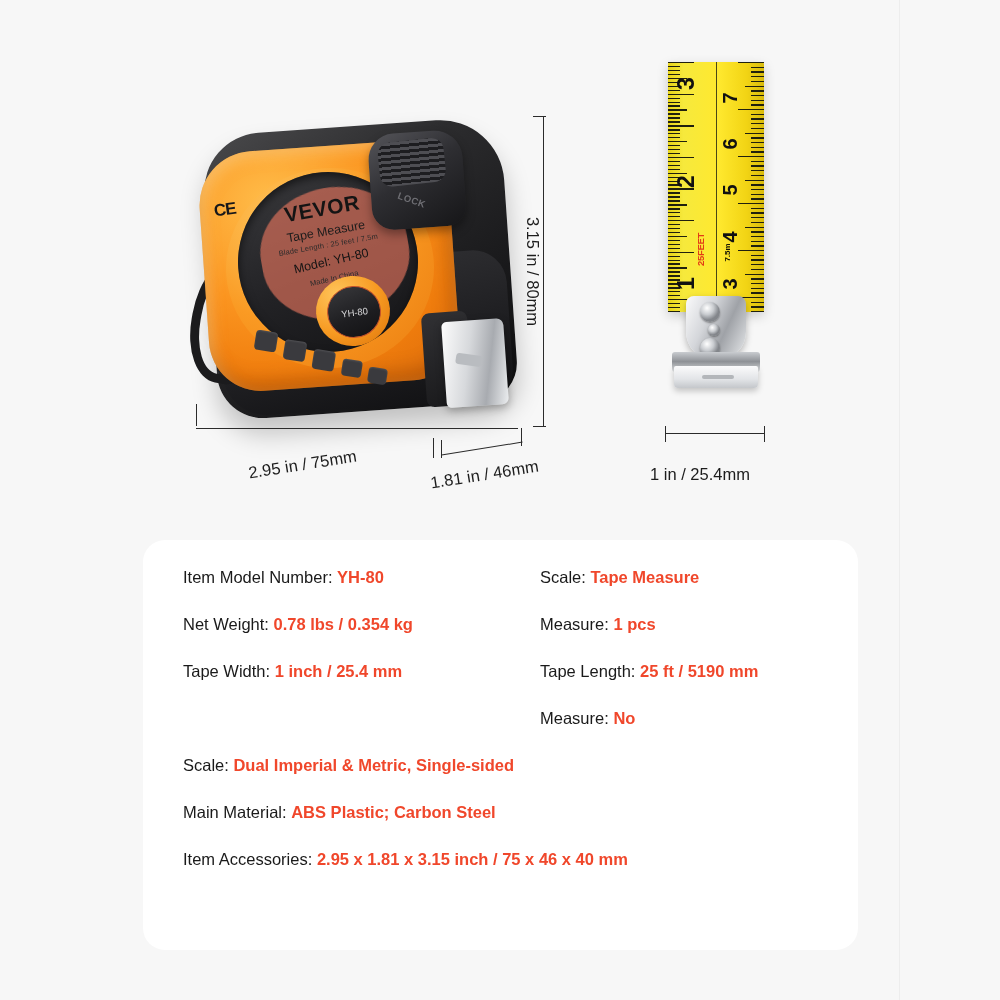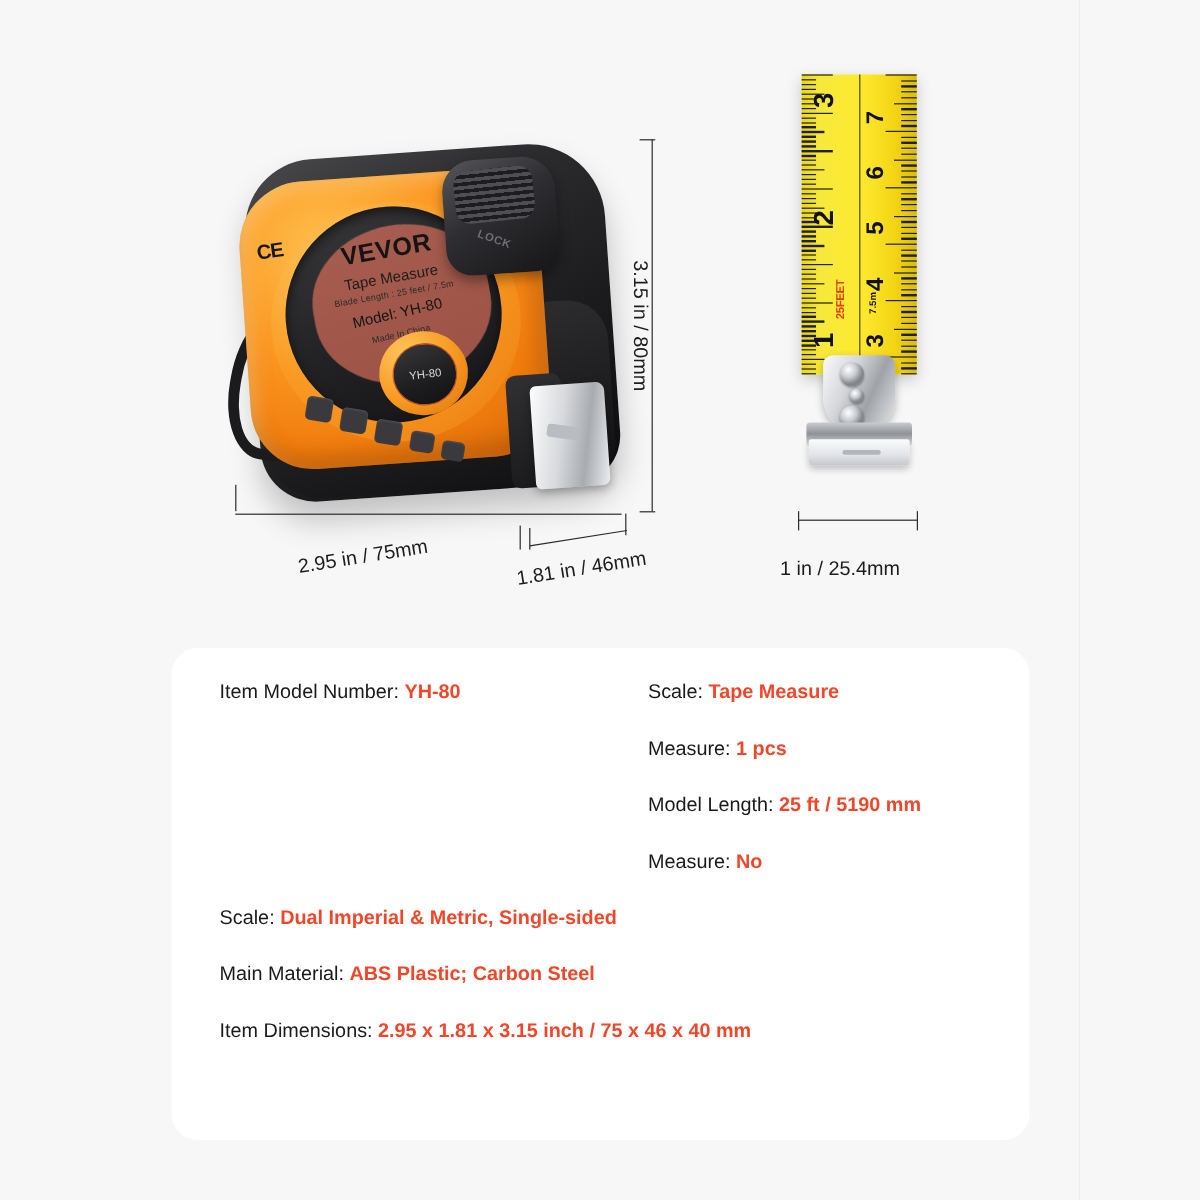"Net Weight: 0.78 lbs /" div.srow { html: none -> <div> <span>Net Weight: </span><span>0.78 lbs / 0.354 kg</span> </div> }
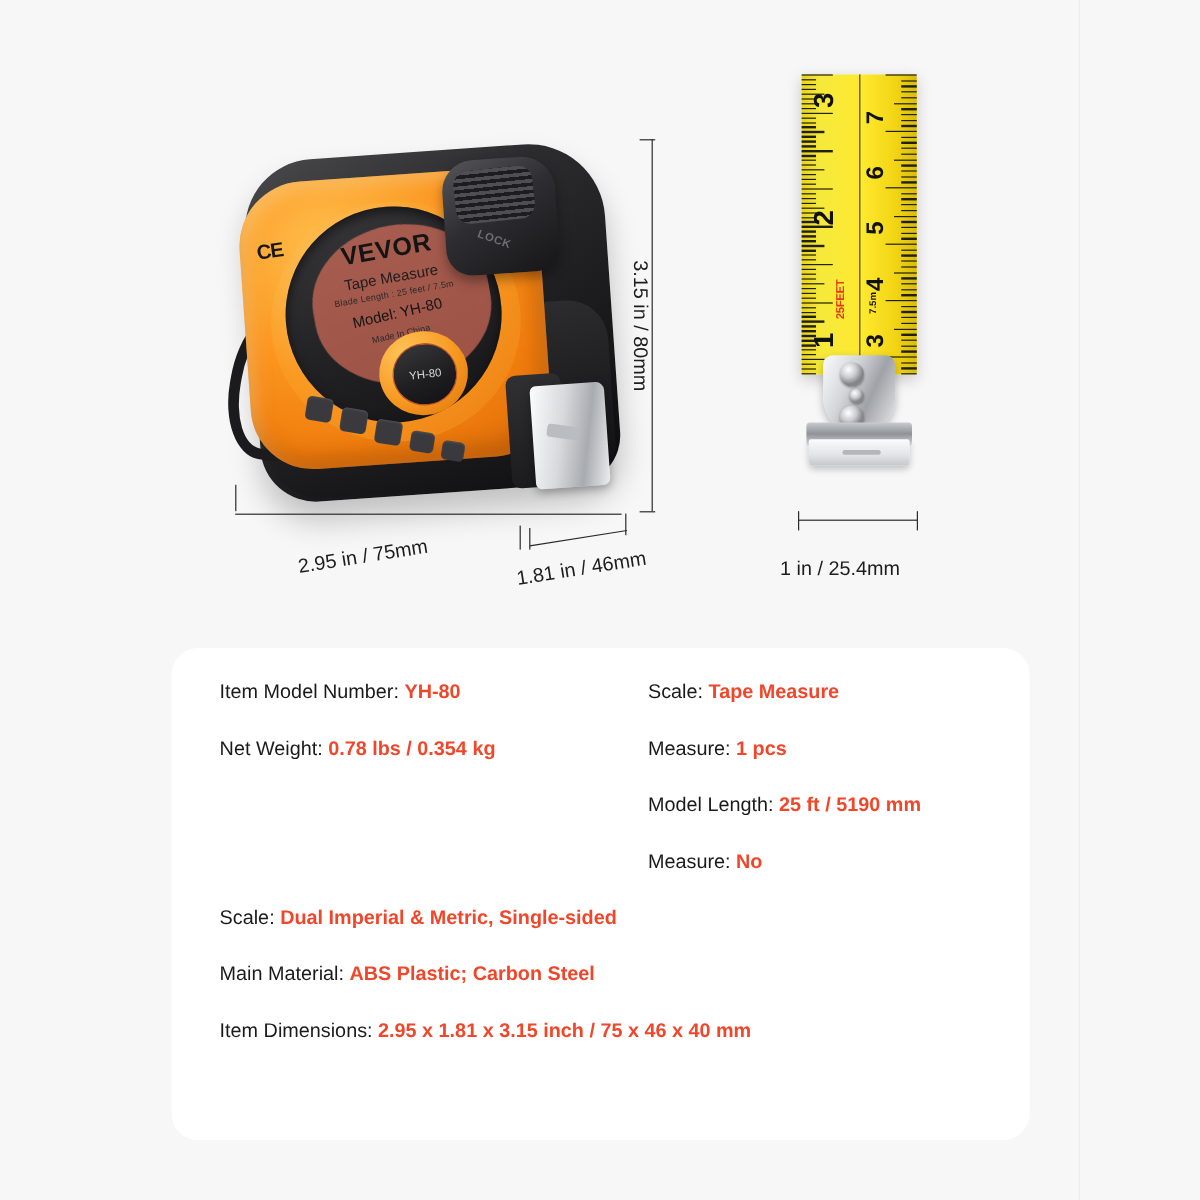"Tape Width: 1 inch /" div.srow { html: none -> <div> <span>Tape Width: </span><span>1 inch / 25.4 mm</span> </div> }
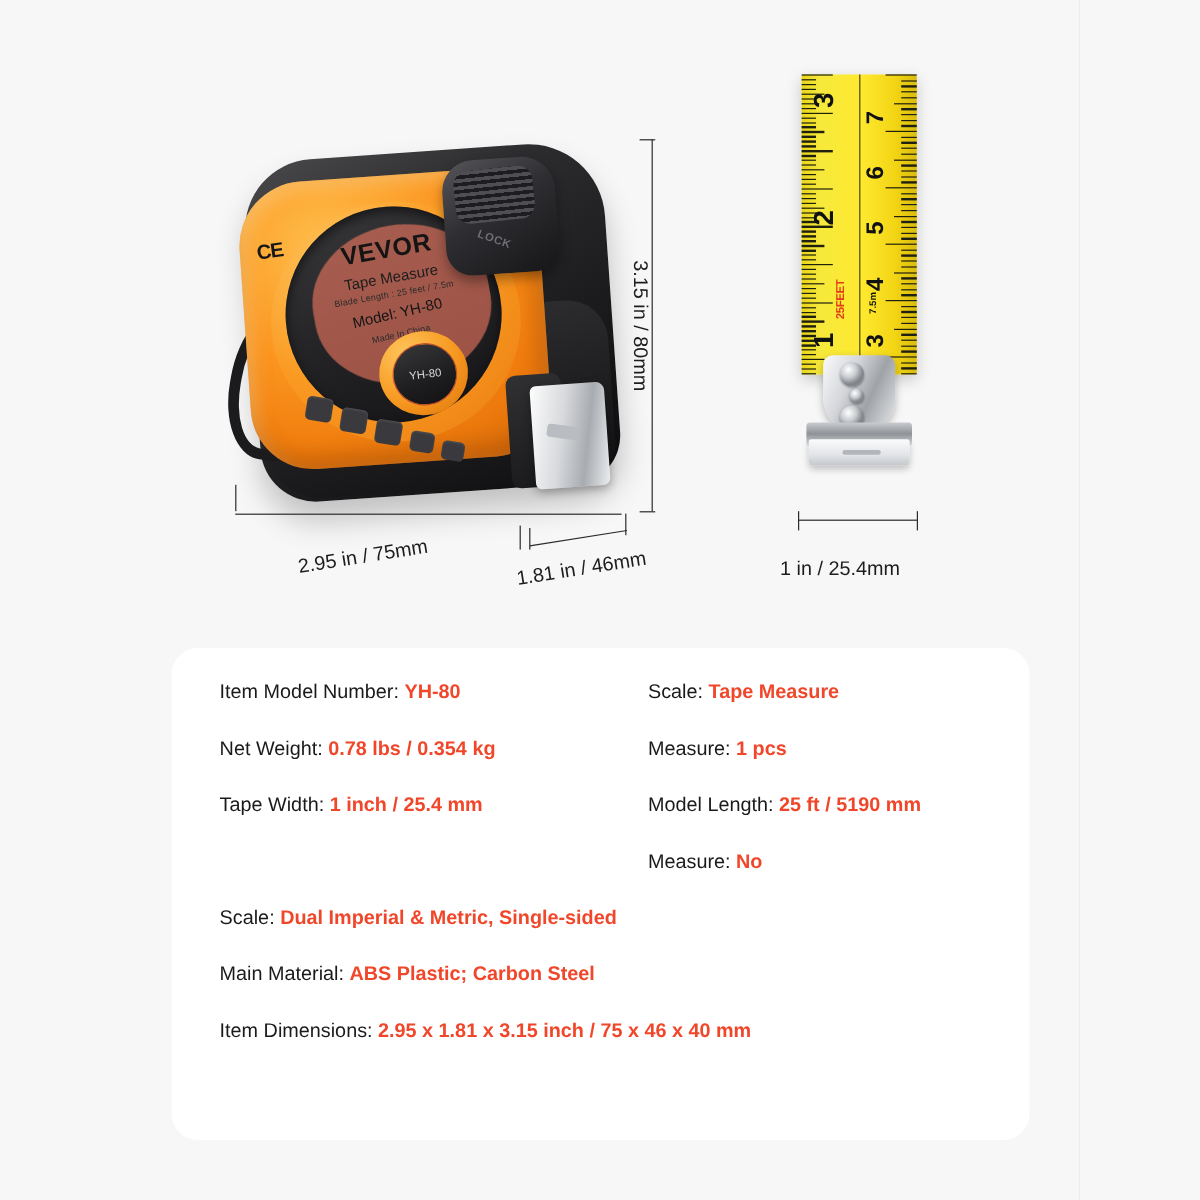"Model Length:" span { text: Model -> Tape }
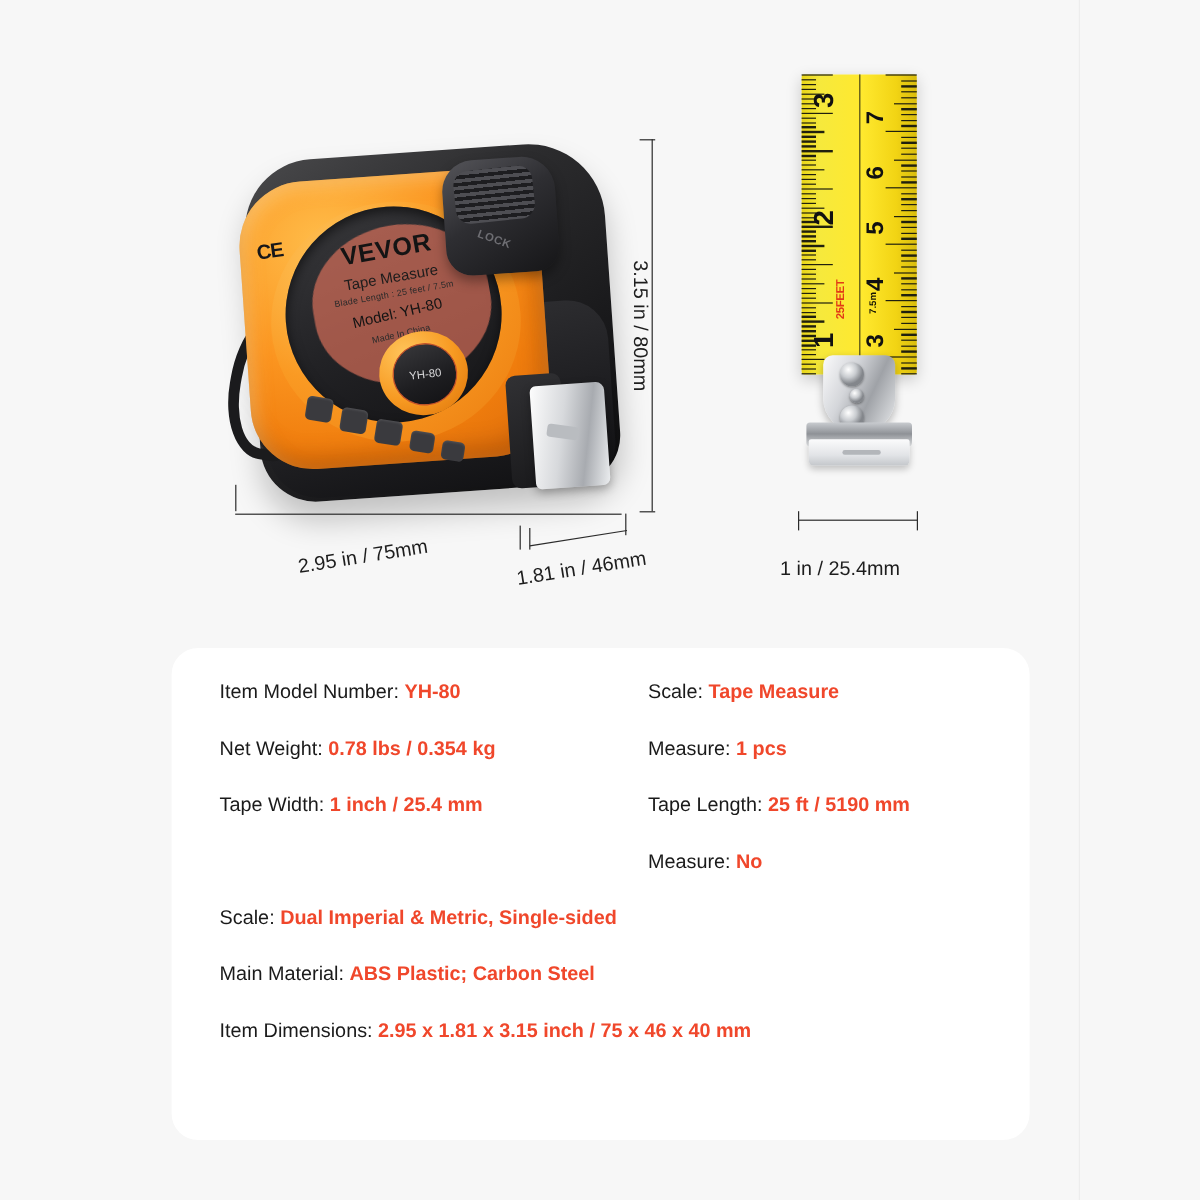"Item Dimensions:" span { text: Dimensions -> Accessories }
